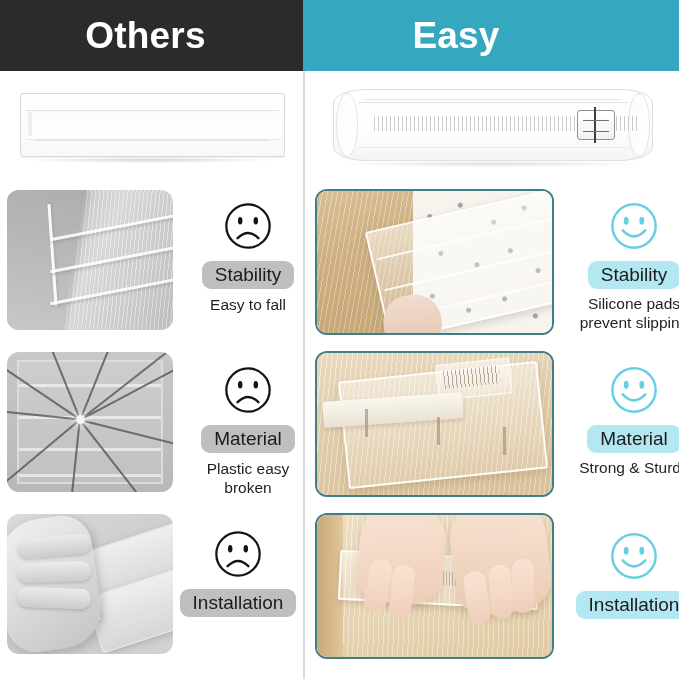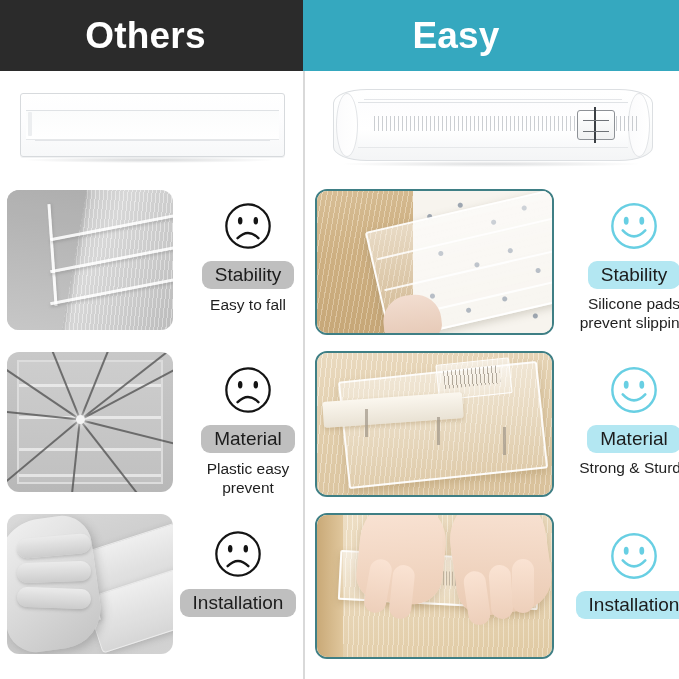"Plastic easy" div.caption { text: prevent -> broken }
